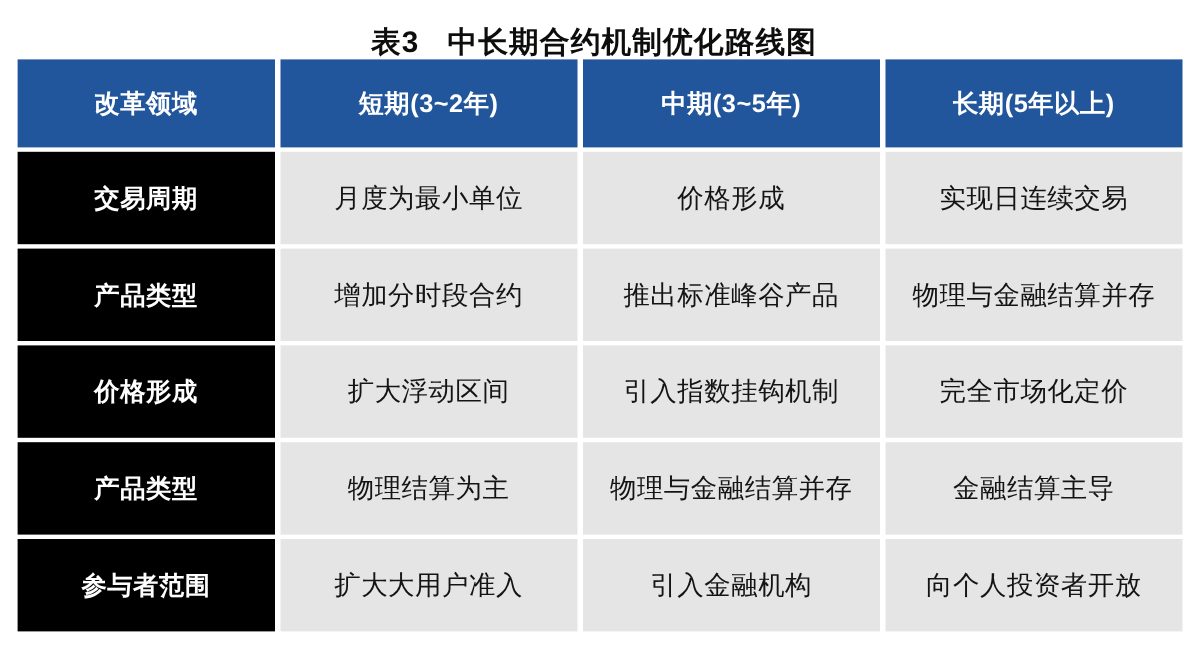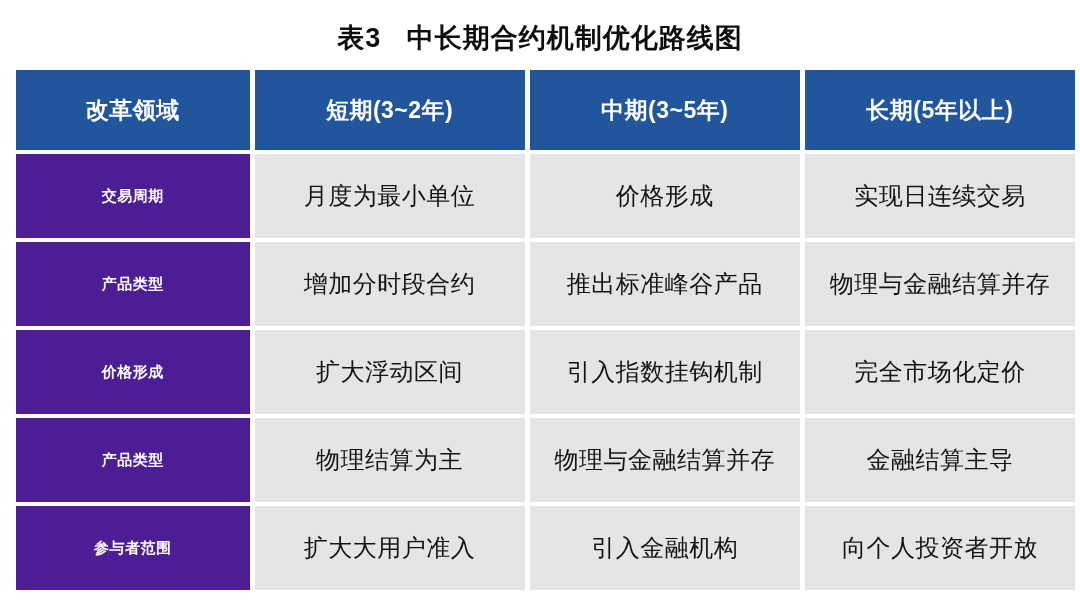"改革领域" .roadmap-table { top: 66px -> 50px }
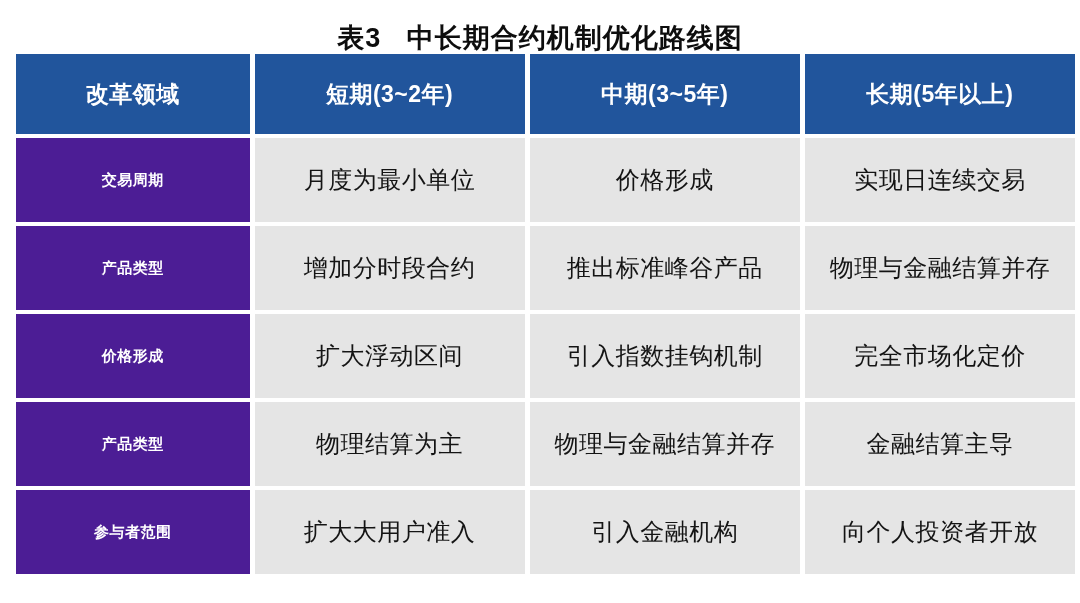"交易周期" .row-head-cell { background: #4c1d95 -> #000000; font-size: 15px -> 23px }
